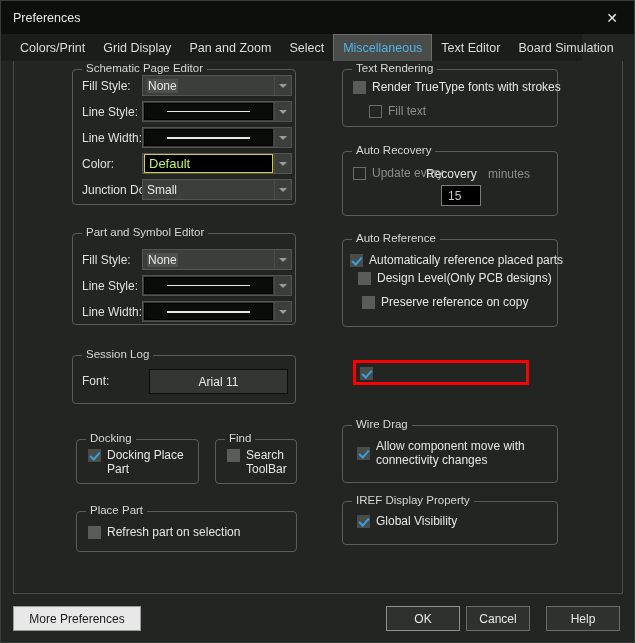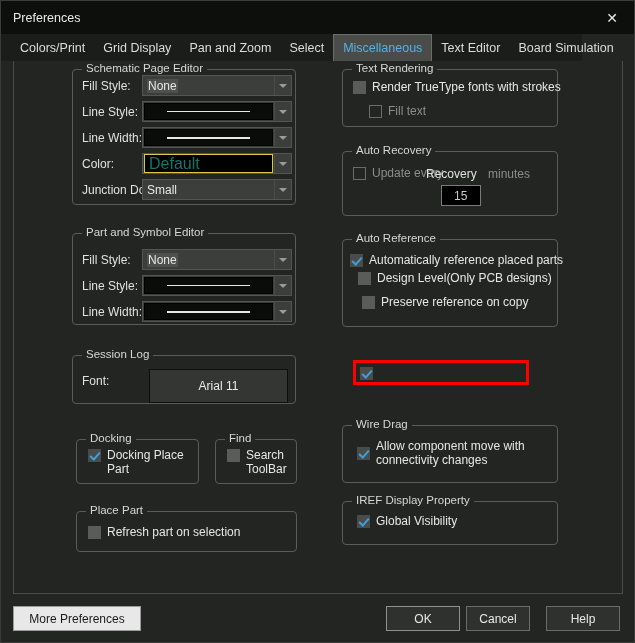"Default" .combo.colorcombo .cfield span { color: #0f766e -> #bef264; font-size: 16px -> 13px }
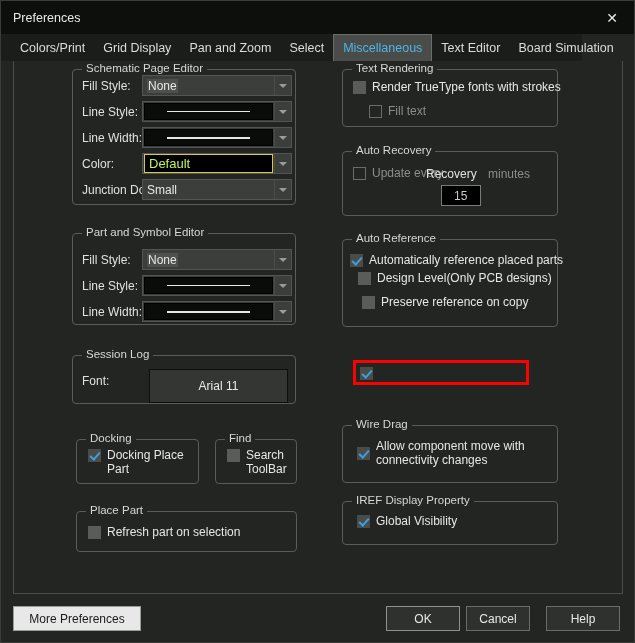"15" .numinput { padding-left: 12px -> 6px }
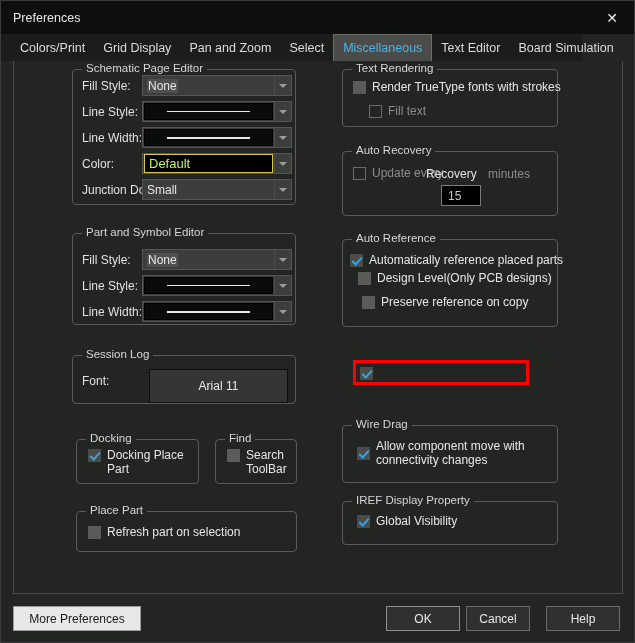"Arial 11" div.btn { height: 34px -> 25px }
